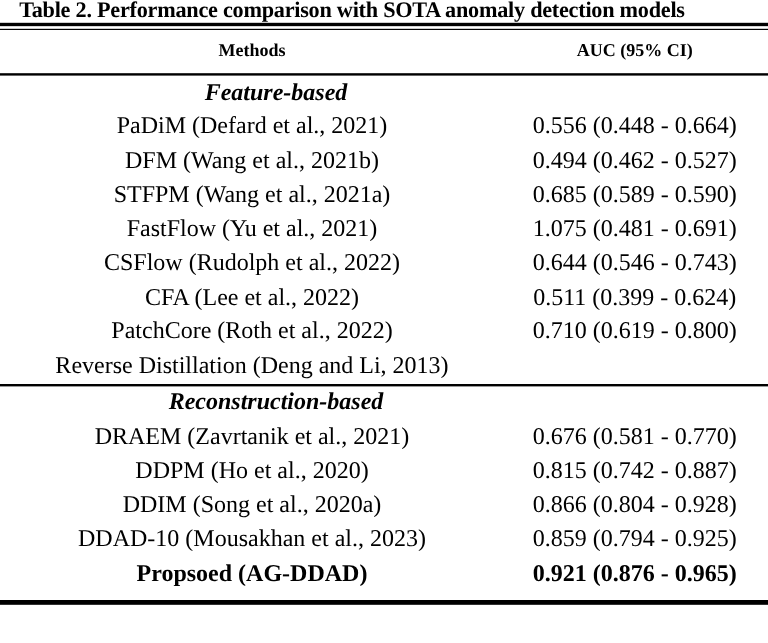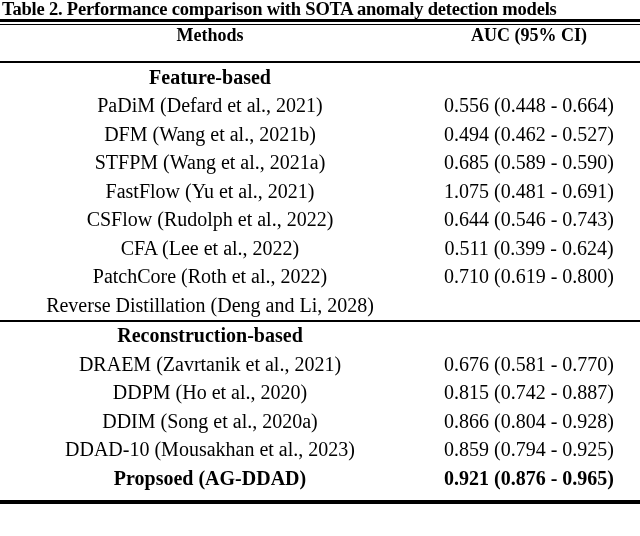"Table 2. Performance comparison with" .caption { padding-left: 2px -> 16px }
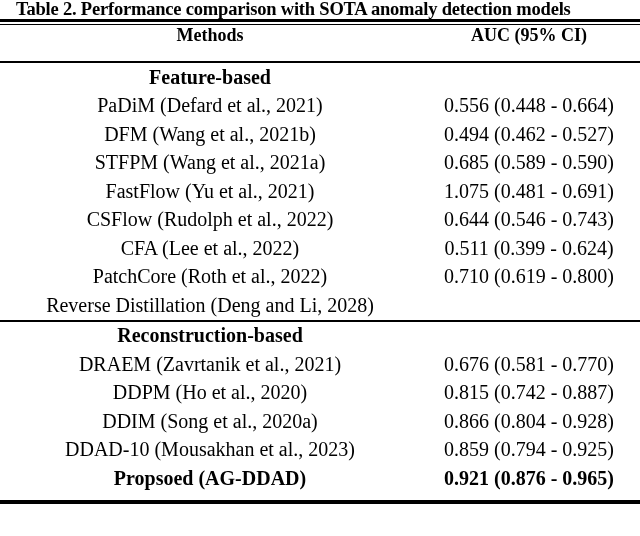"Methods" .header-row { align-items: none -> center; font-size: 18px -> 15px }
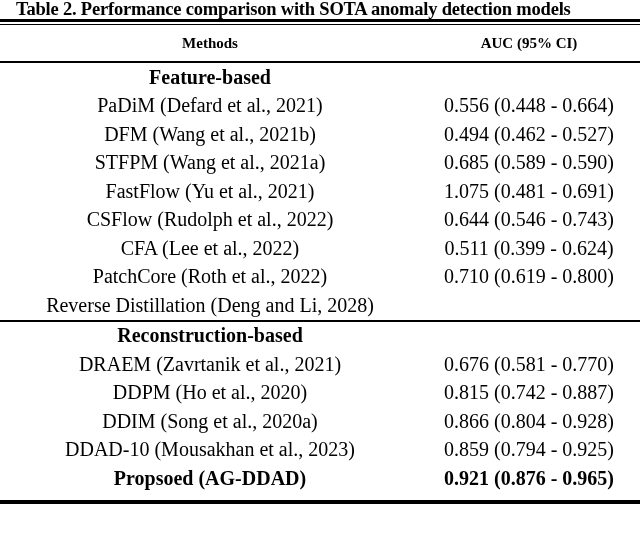"Feature-based" .section-label { font-style: none -> italic; padding-left: none -> 20px }
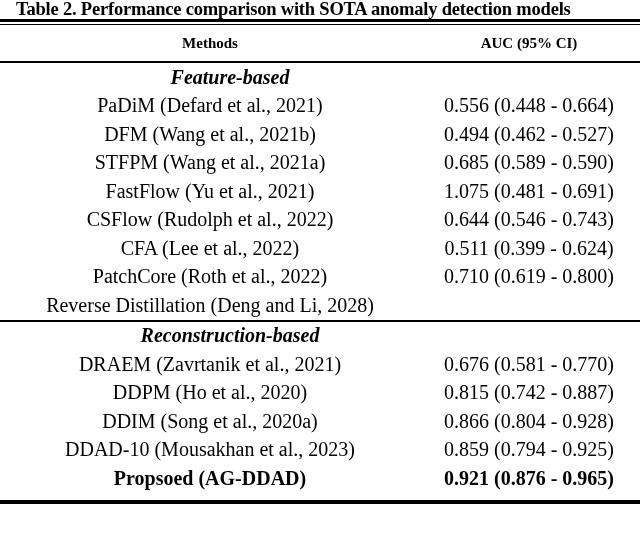"Reverse Distillation (Deng and Li," div.col-methods { text: 2028 -> 2013 }
